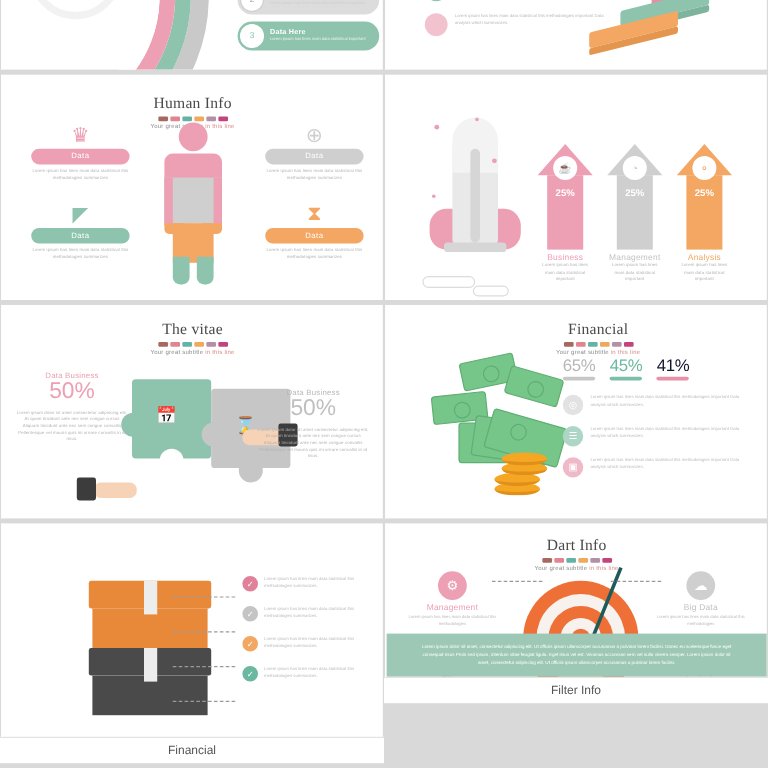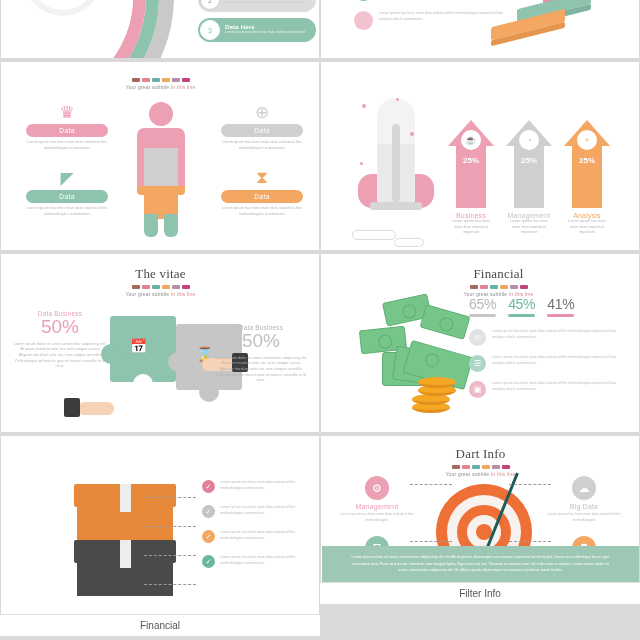"Human Info" h2 { html: none -> <h2>Human Info</h2> }
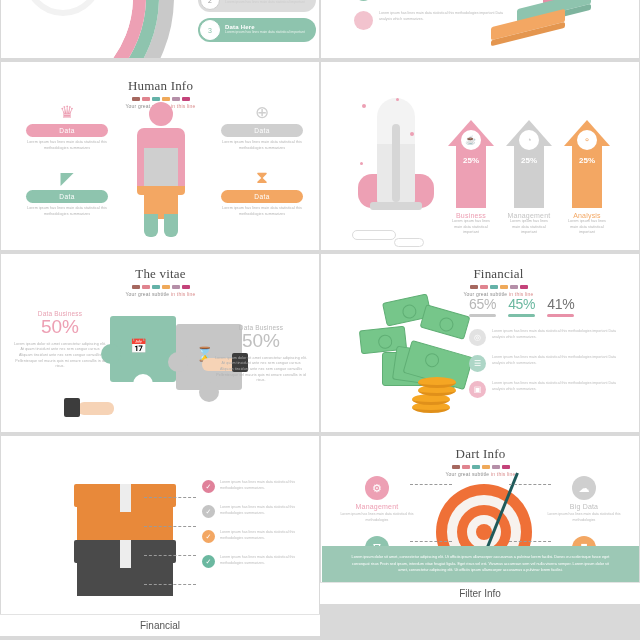"41%" b { color: #737373 -> #0f172a }
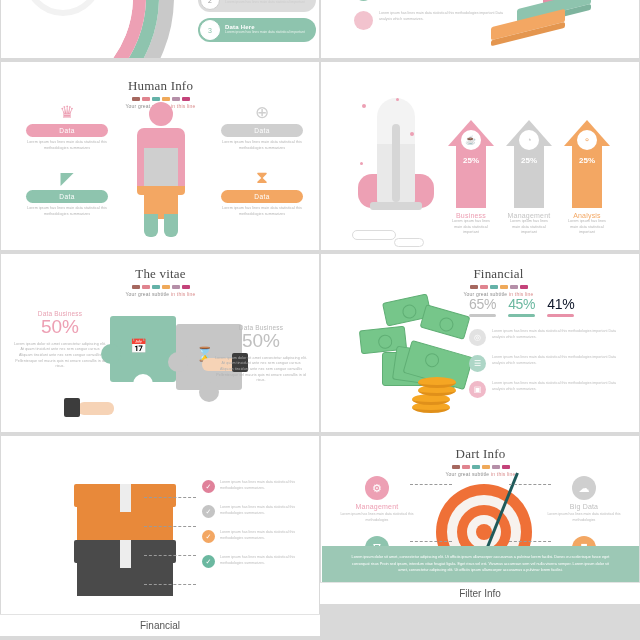"Dart Info" .s6 { height: 146px -> 128px }
